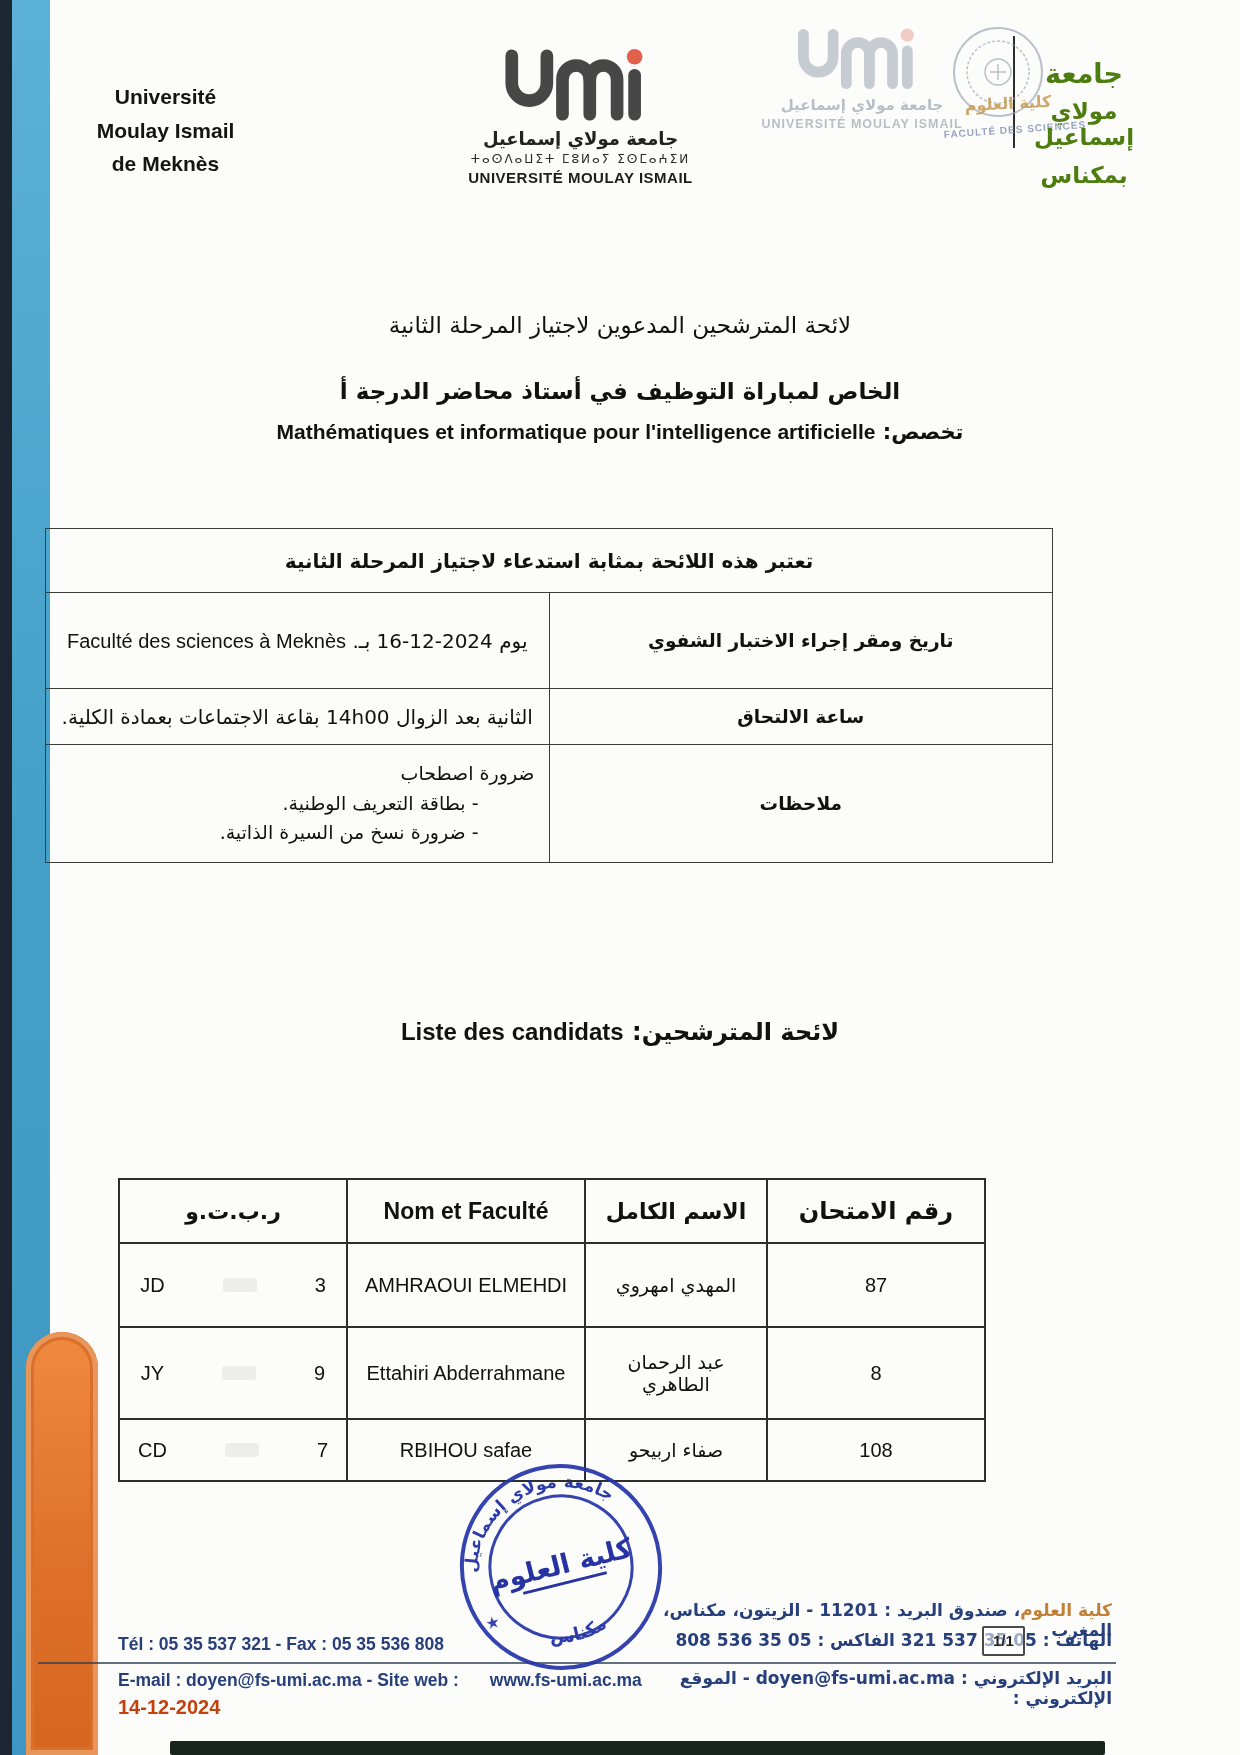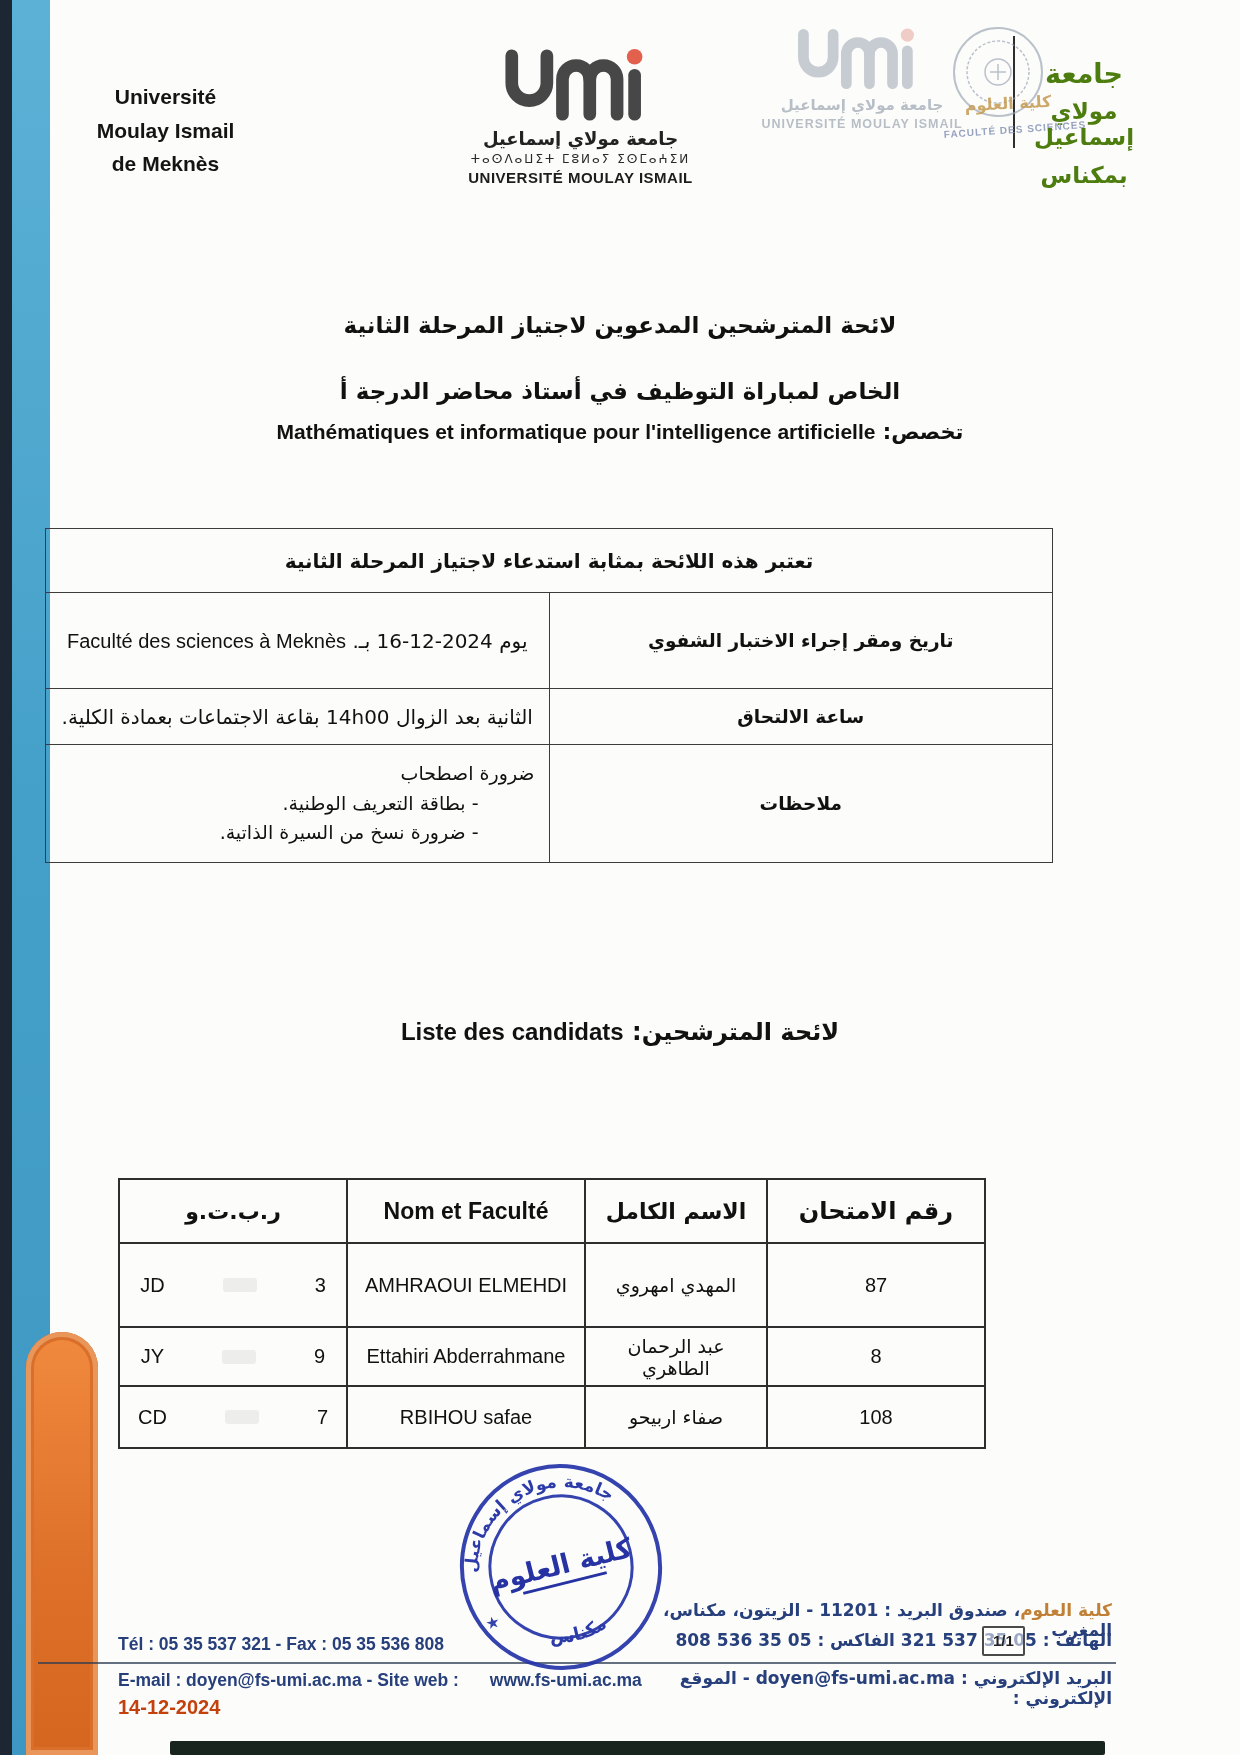"لائحة المترشحين المدعوين لاجتياز المرحلة" .title1 { font-weight: bold -> normal }
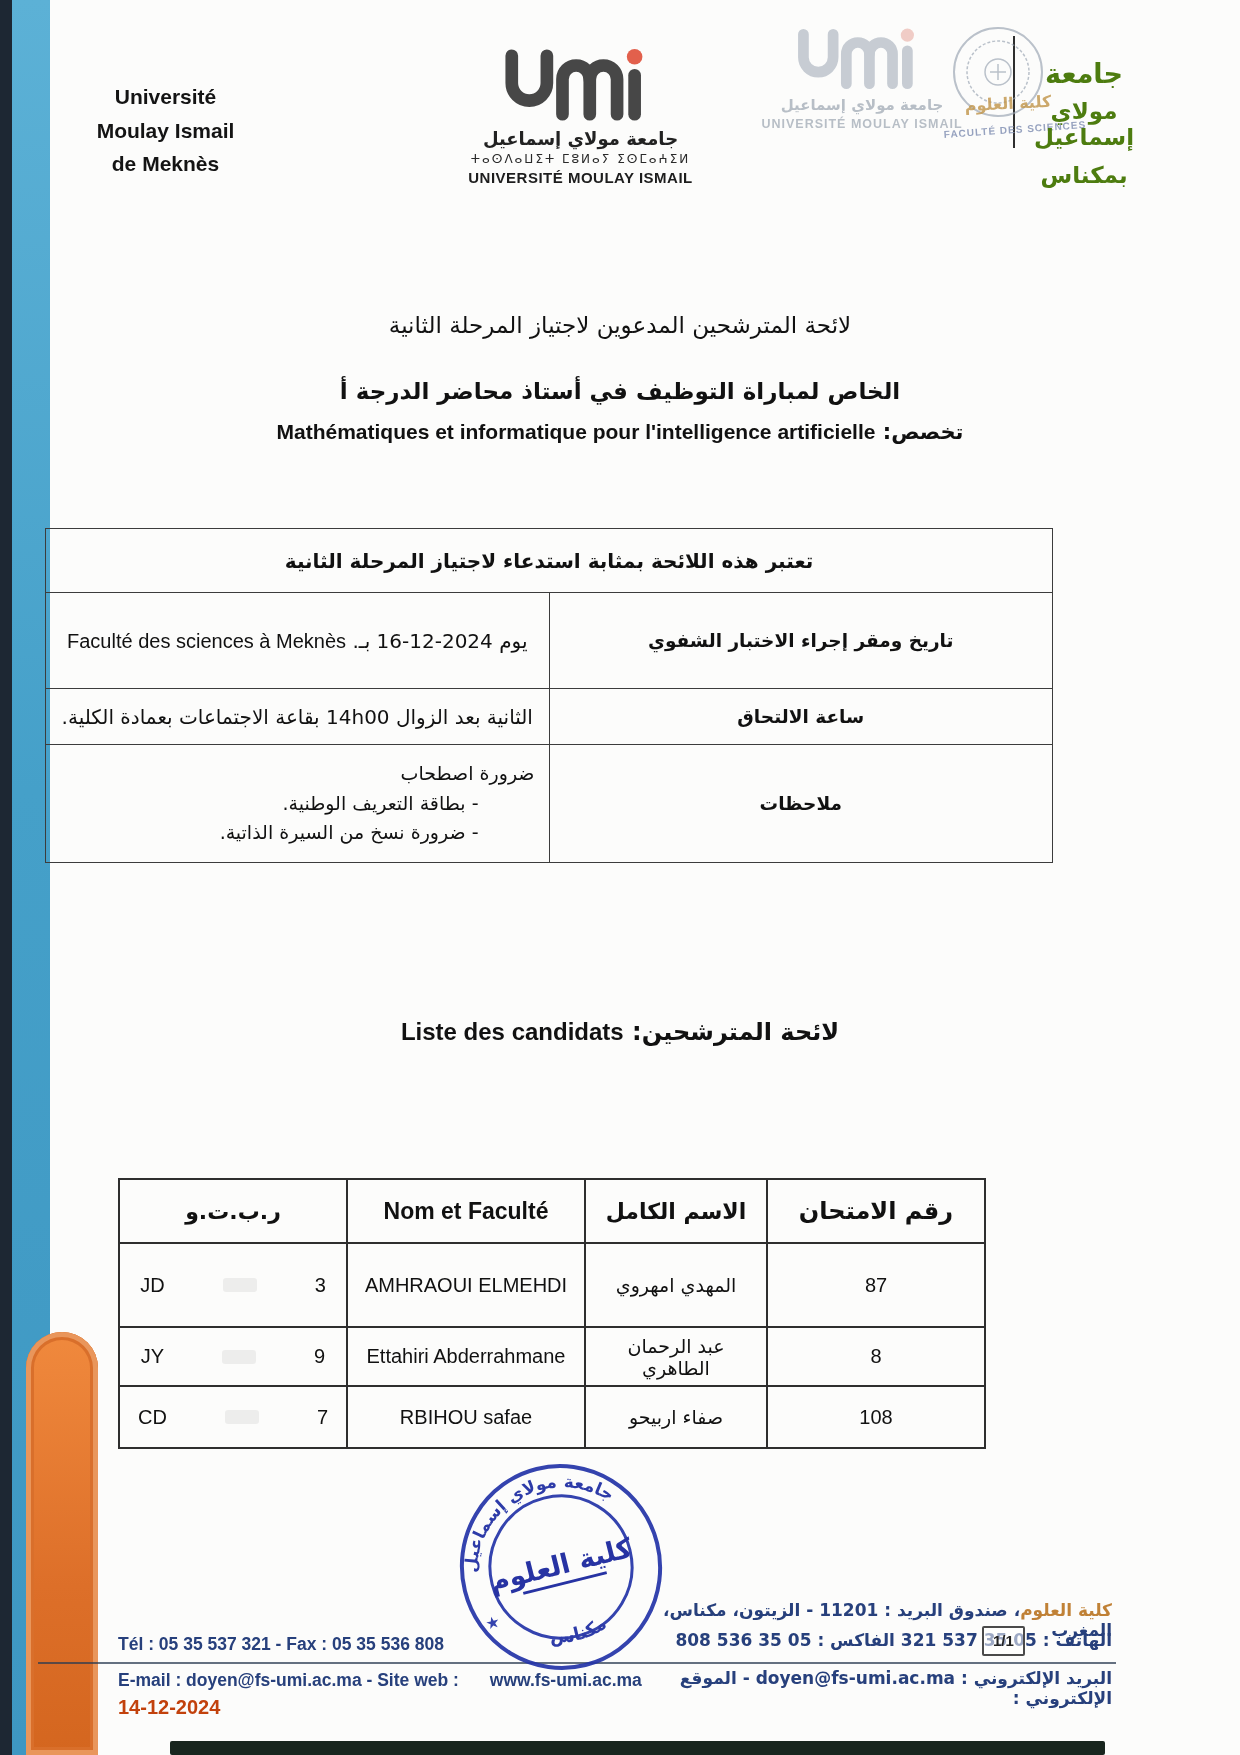"JY" tr { height: 59px -> 92px }
